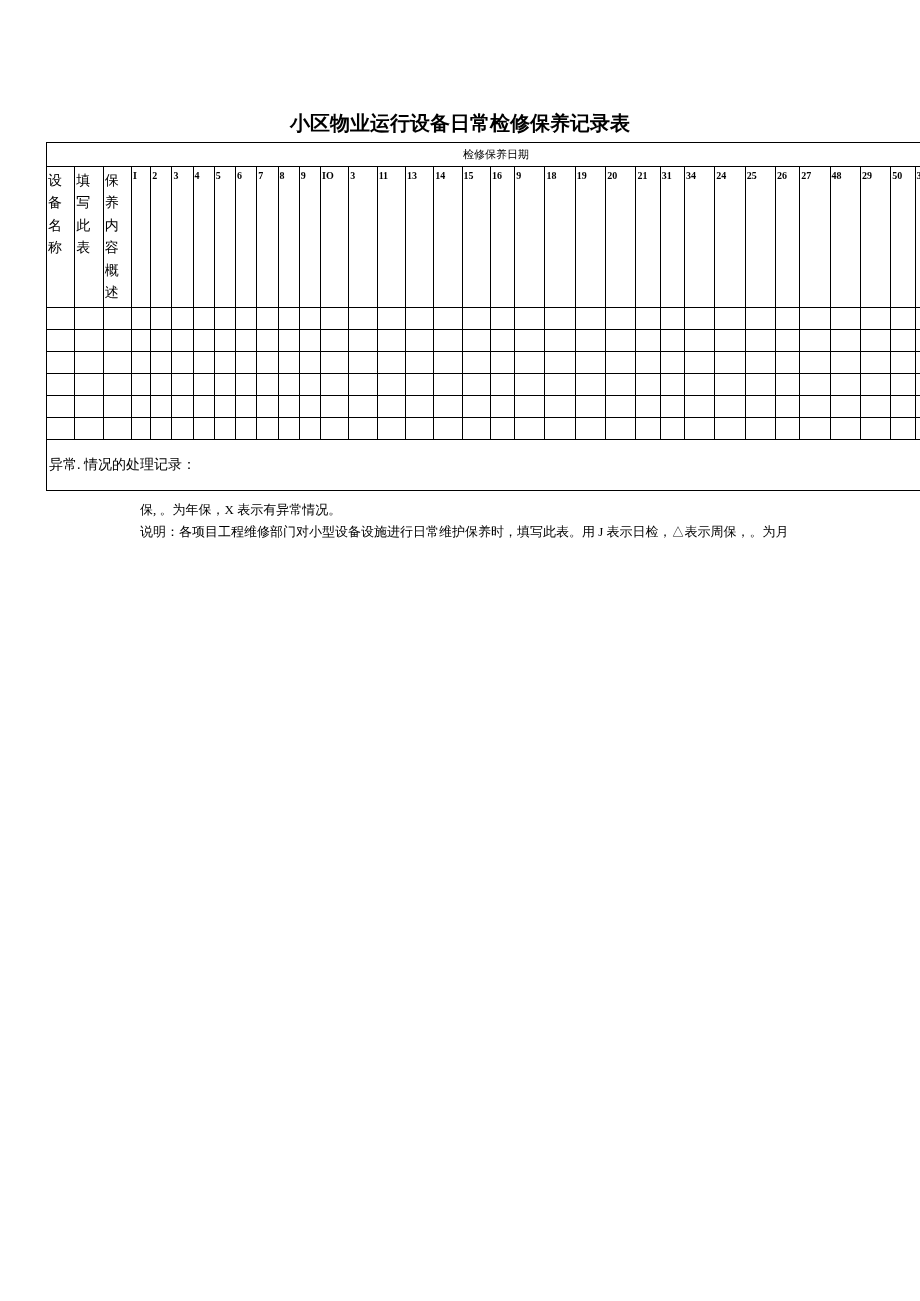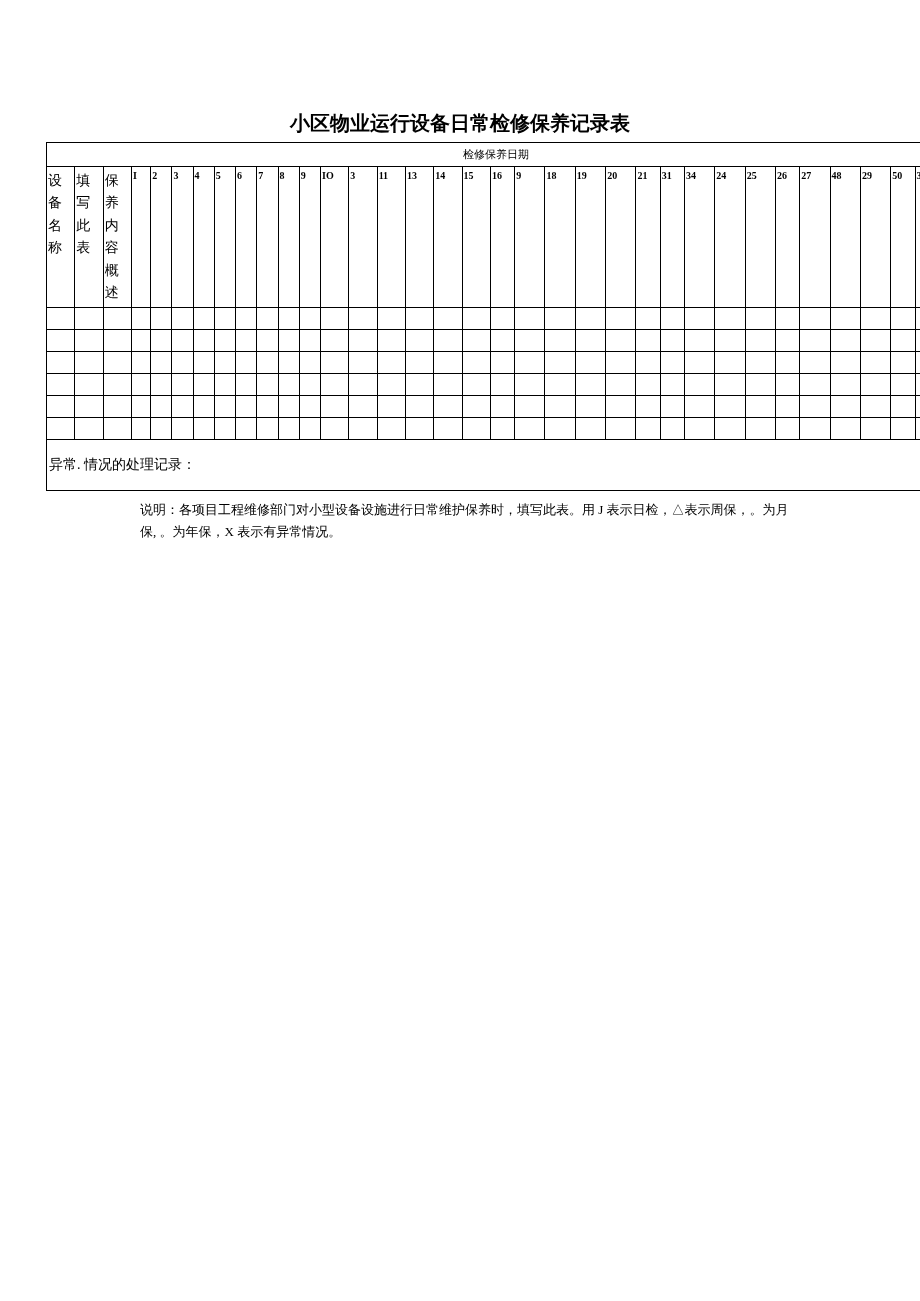"说明：各项目工程维修部门对小型设备设施进行日常维护保养时，填写此表。用 J" div { order: before "保, 。为年保，X 表示有异常情况。" -> after "保, 。为年保，X 表示有异常情况。" }
